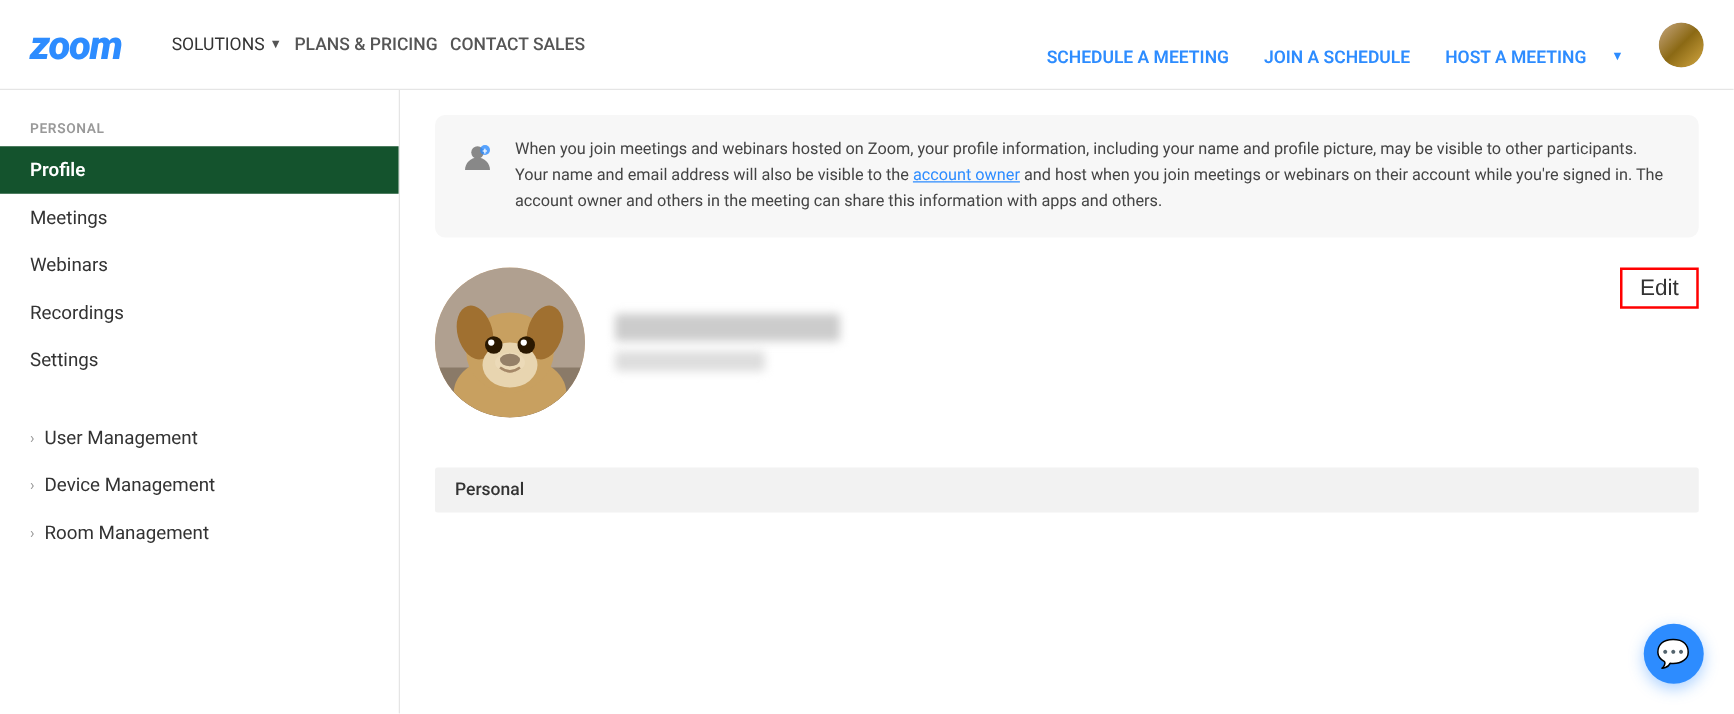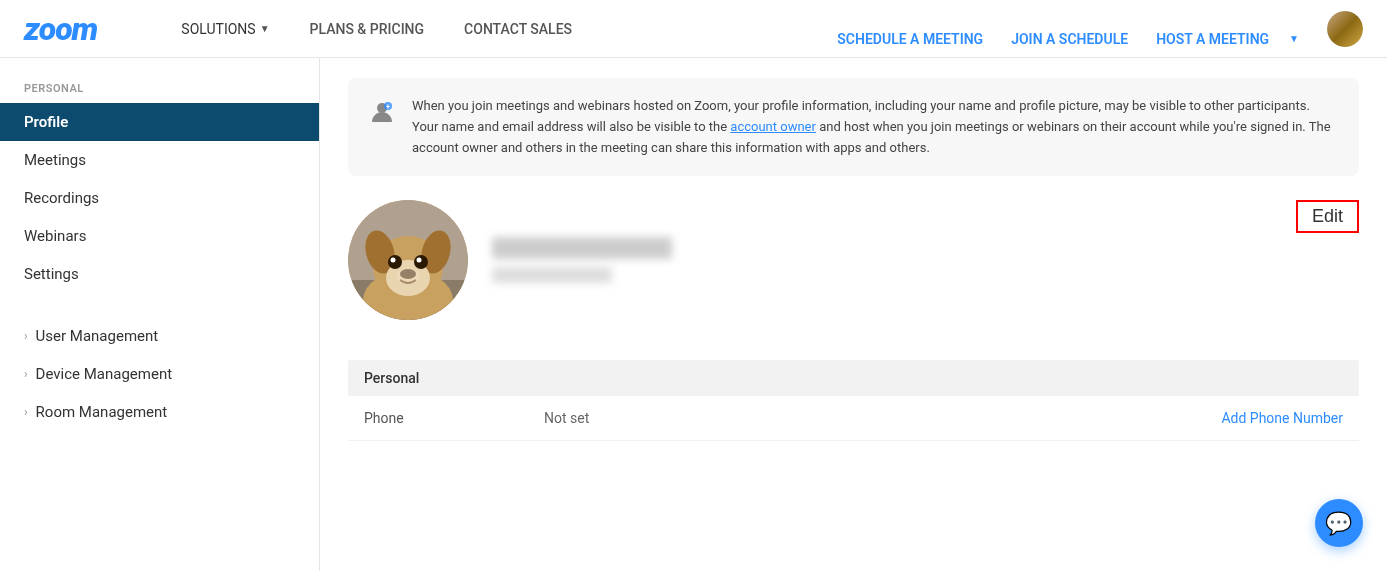"zoom" .header { height: 58px -> 72px }
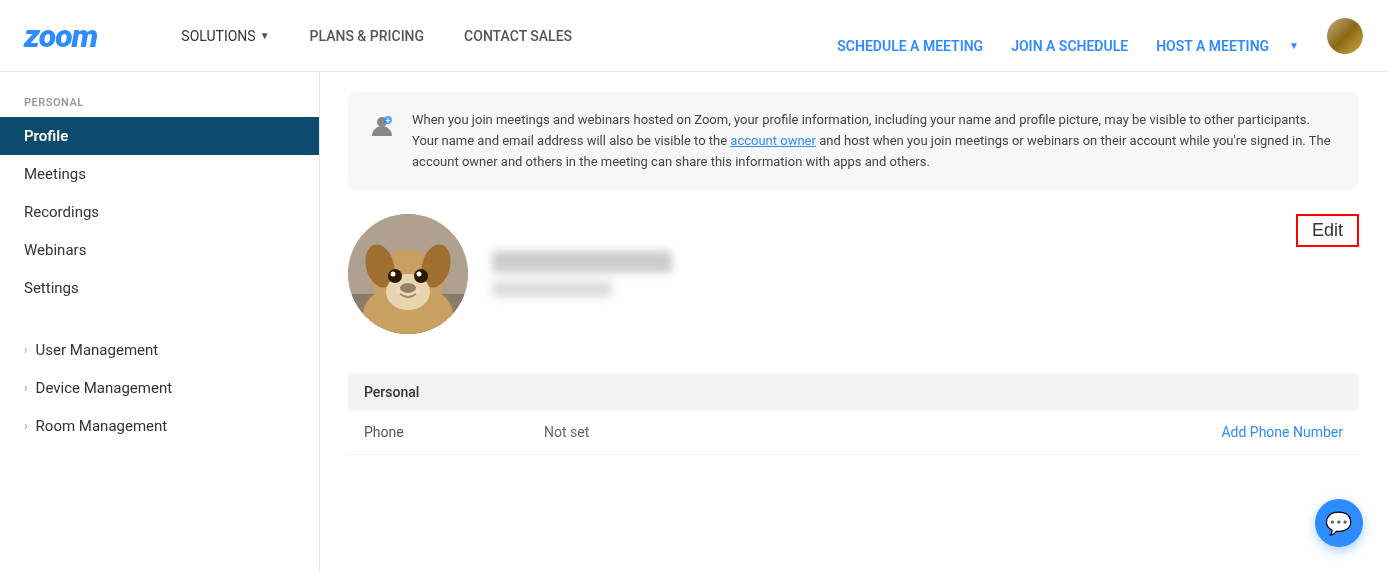"SOLUTIONS" .nav-left { gap: 40px -> 10px; margin-left: 44px -> none }
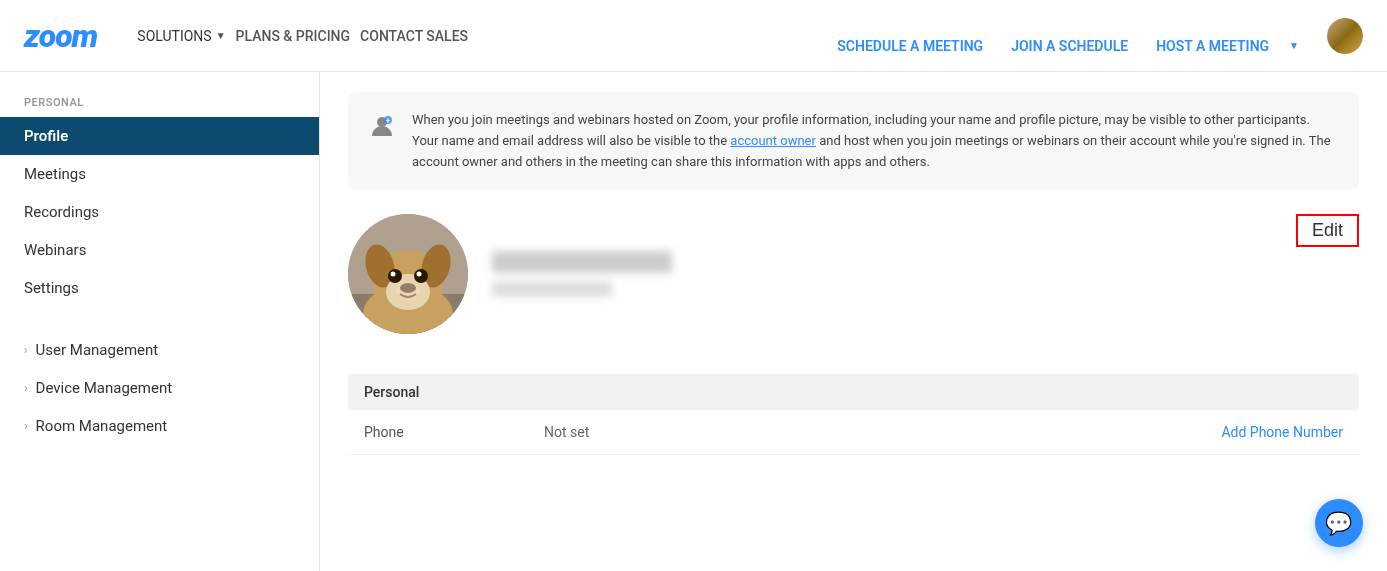"Profile" .sidebar-item.active { background: #0c4a6e -> #14532d }
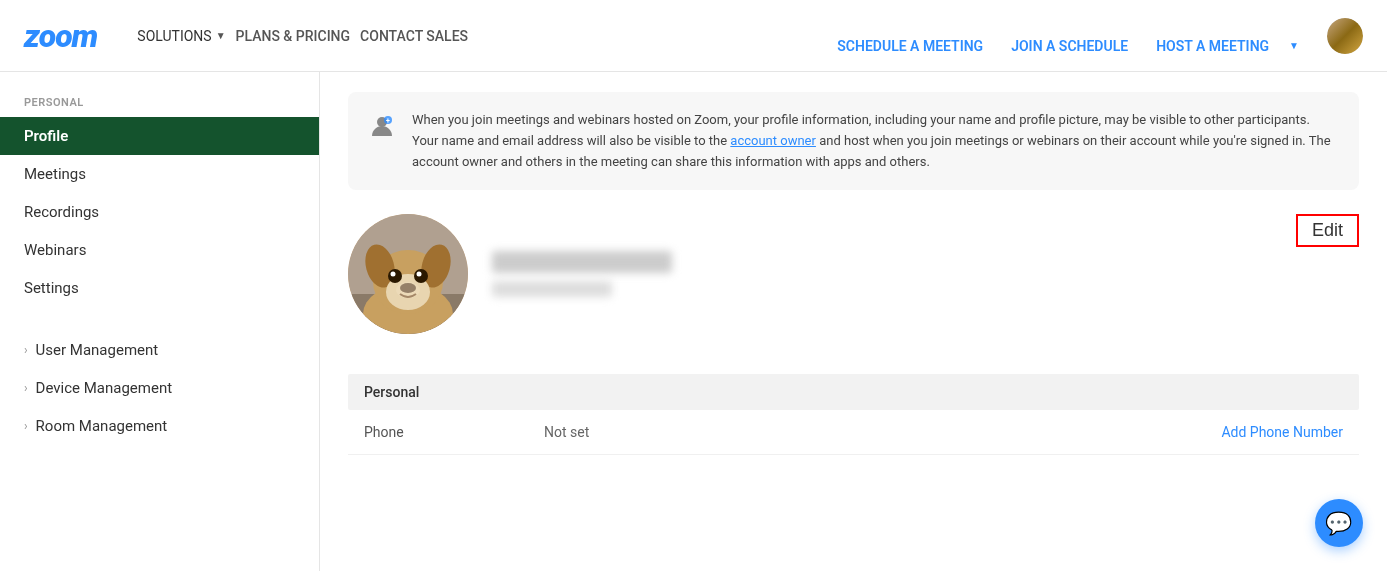"Recordings" div.sidebar-item { order: before "Webinars" -> after "Webinars" }
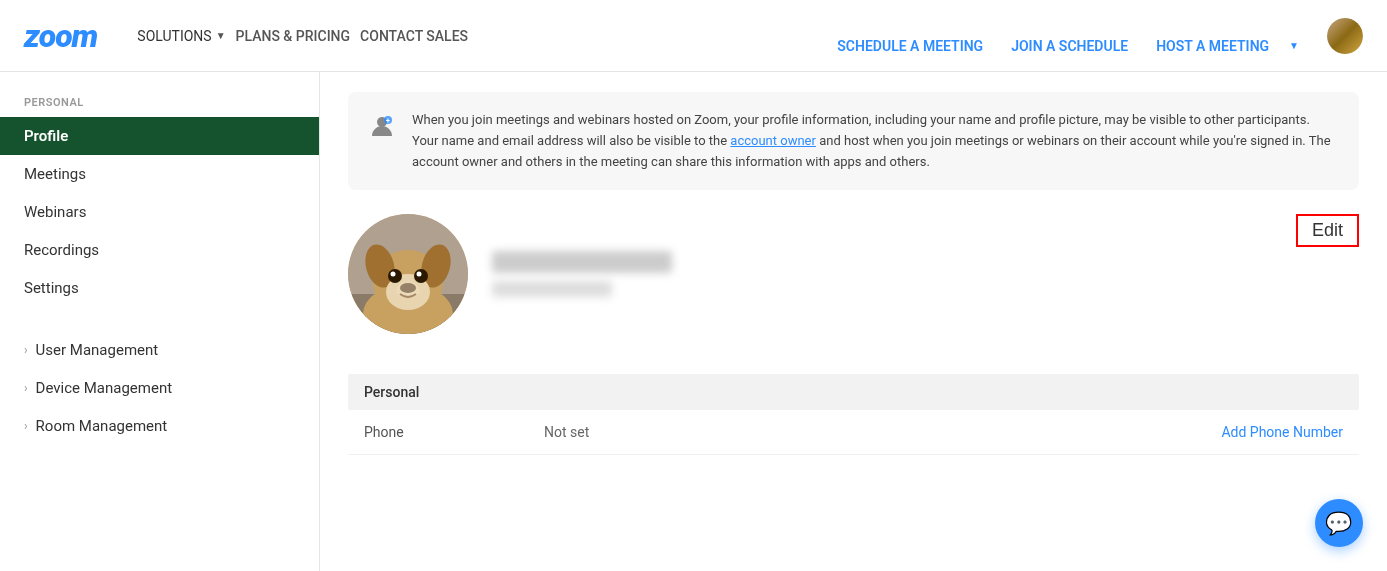"Phone" div.field-row { html: <div> <div>Phone</div> <div>Not set</div> <div>Add Phone Number</div> </div> -> none }
